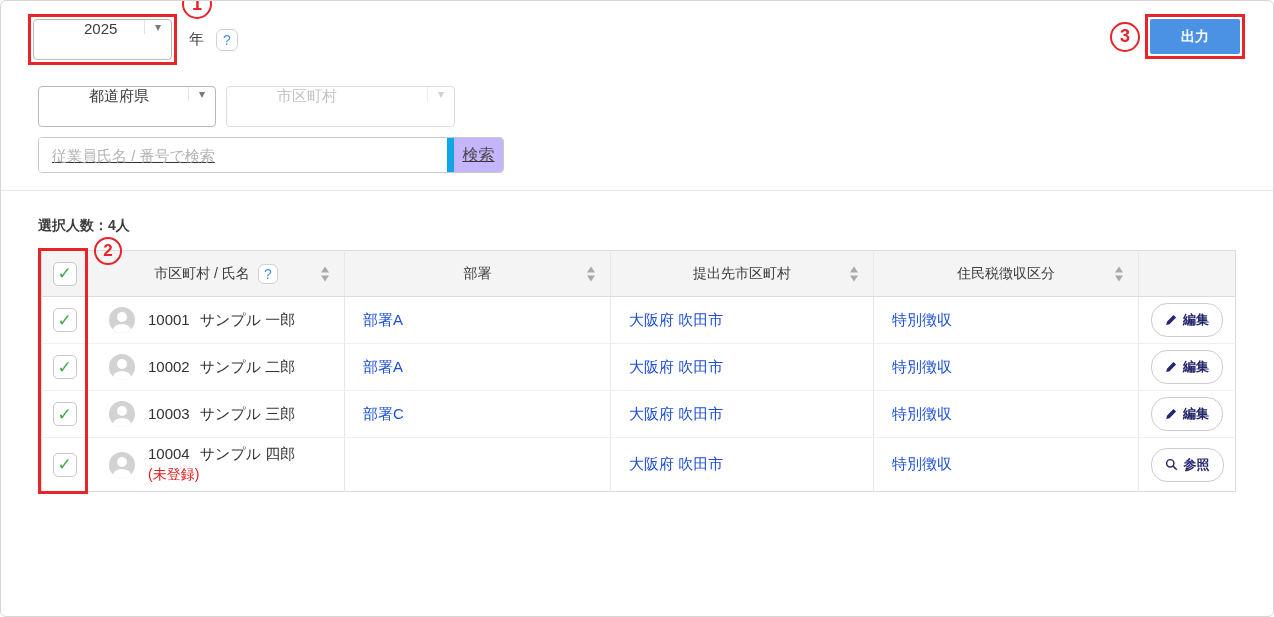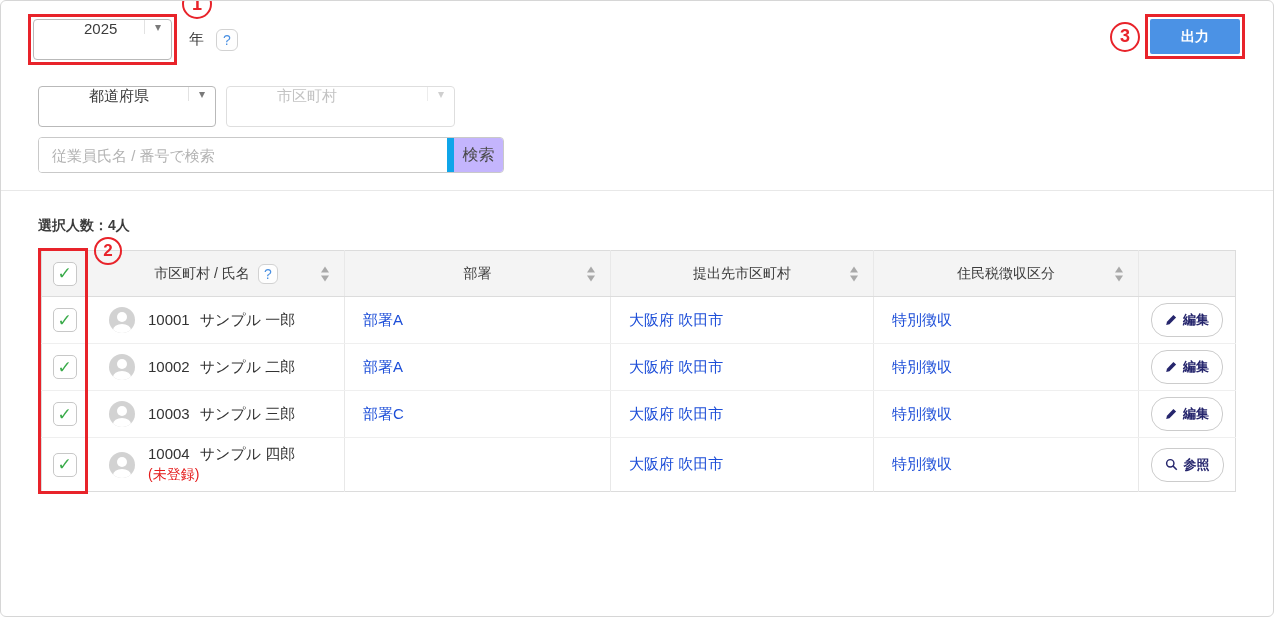"従業員氏名 / 番号で検索" .search-box { text-decoration: none -> underline }
